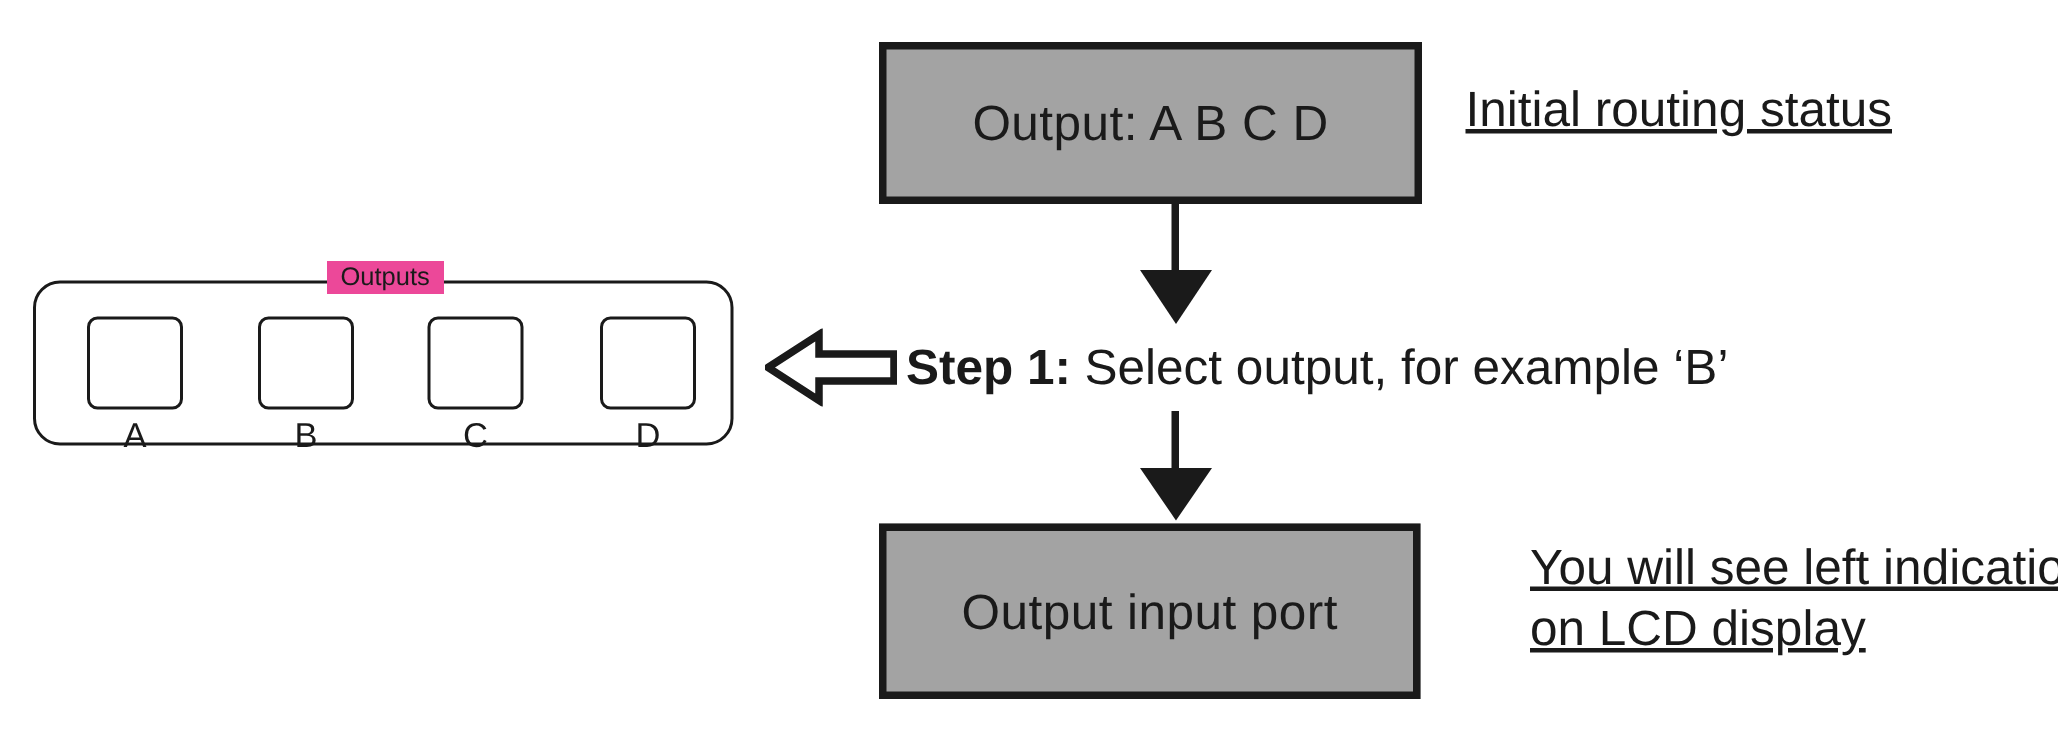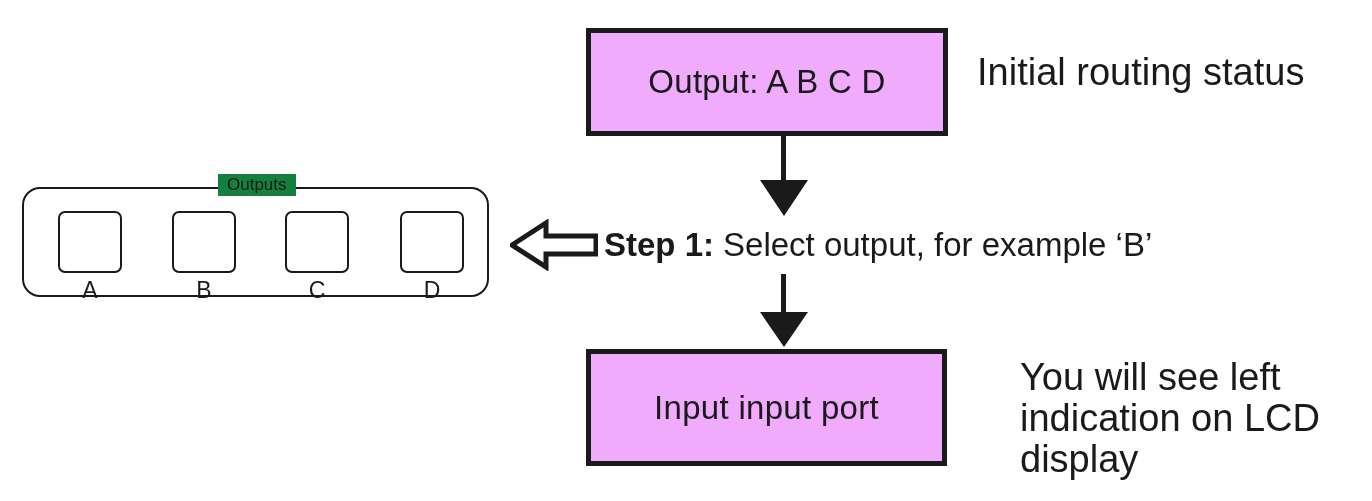"Output: A B C D" .lcd-box { background: #f0abfc -> #a3a3a3 }
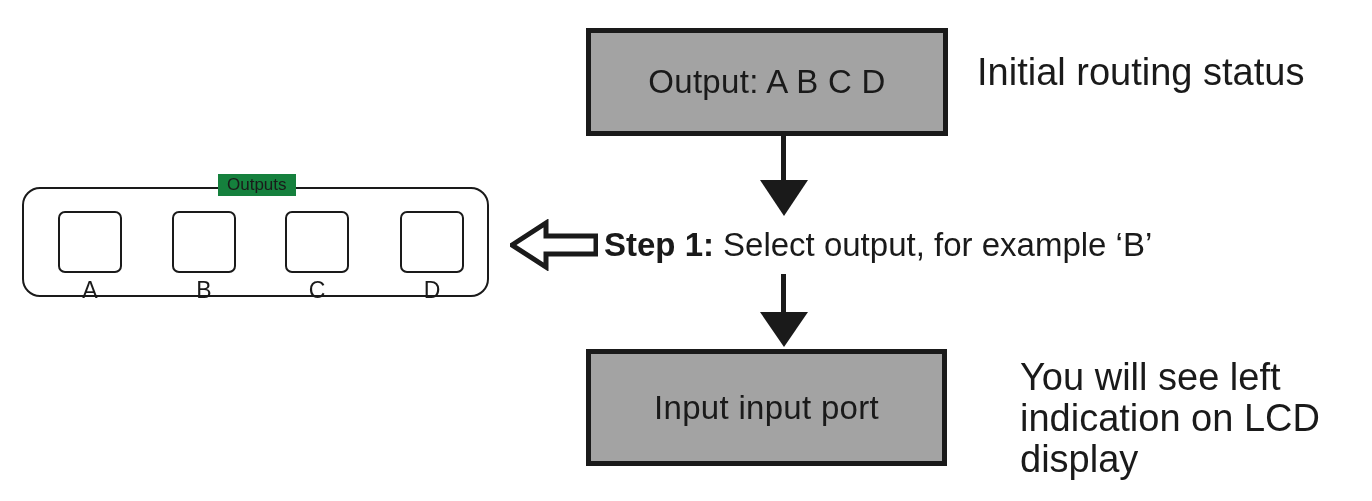"Initial routing status" .annotation { font-size: 38px -> 33px; text-decoration: none -> underline }
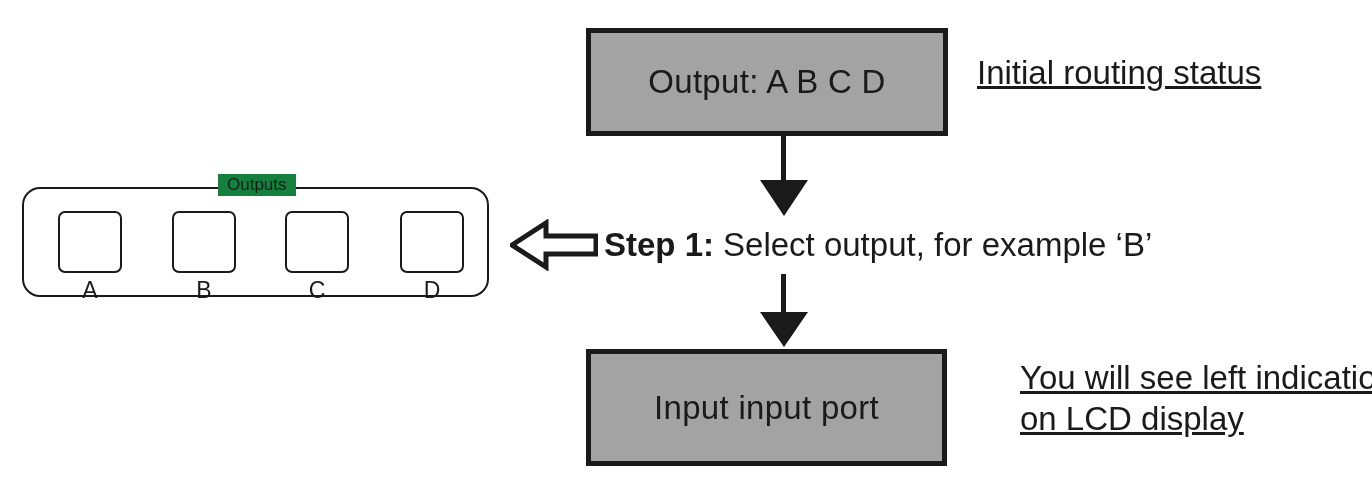"Outputs" #panel-legend { background: #15803d -> #ec4899 }
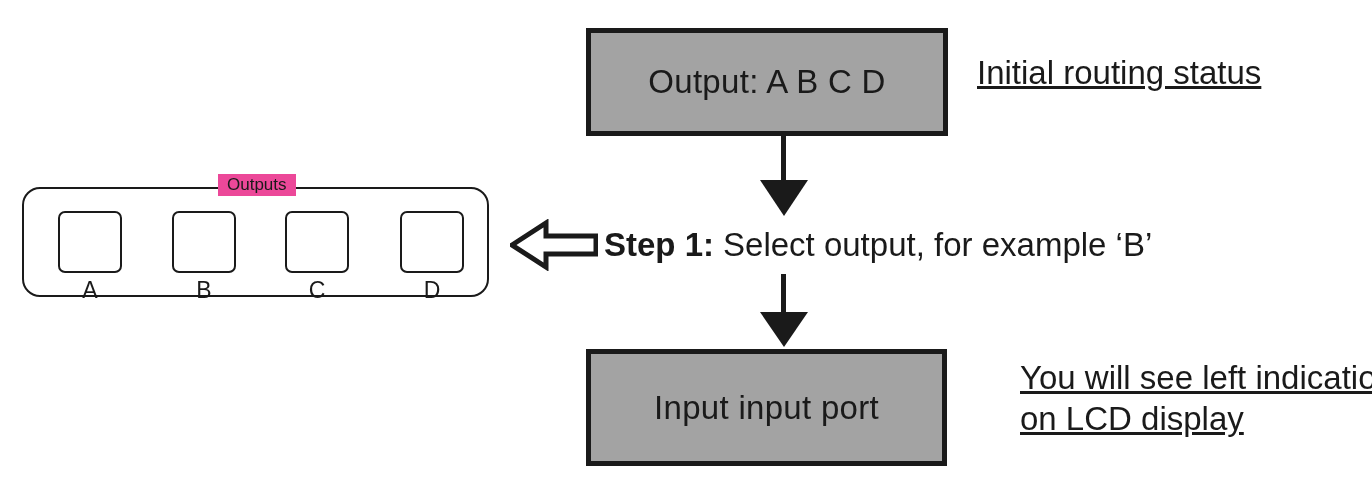"Input input port" div.lcd-line { text: Input -> Output }
